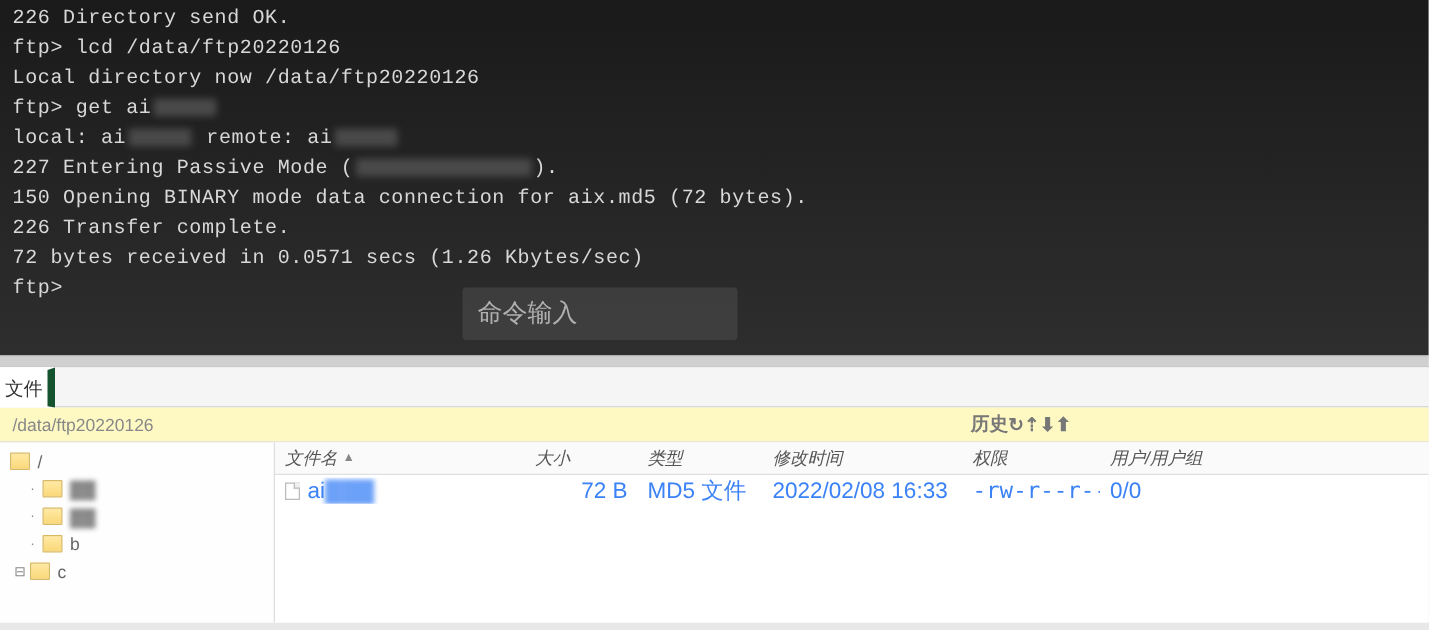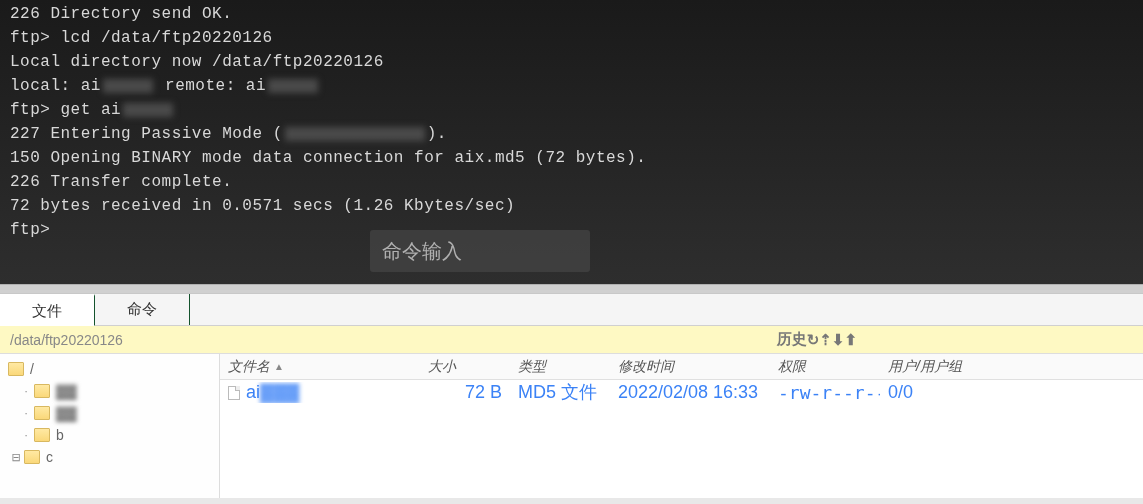"local: ai remote: ai" div.terminal-line { order: before "ftp> get ai" -> after "ftp> get ai" }
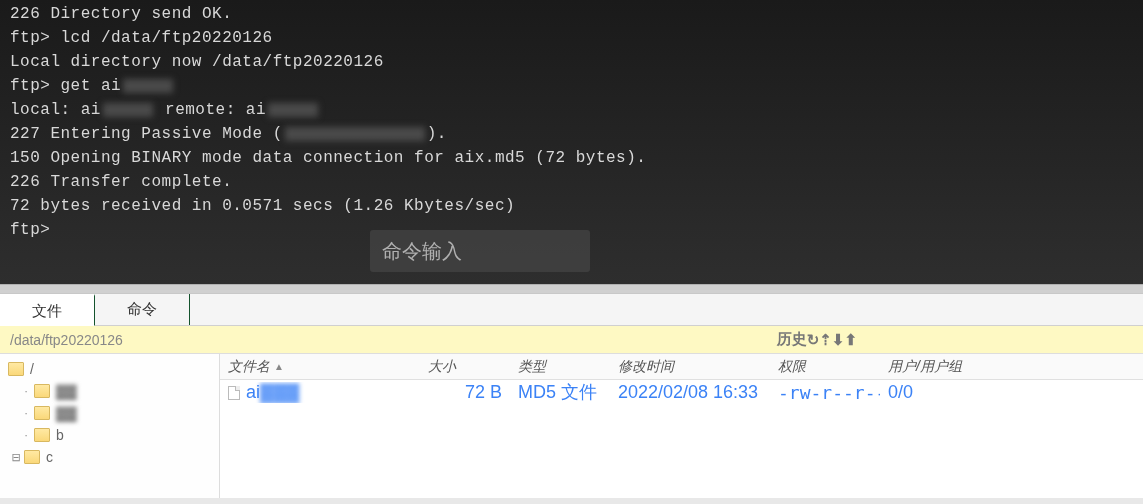"文件" .tab { border-right: 1px solid #14532d -> 6px solid #14532d; padding: 6px 32px -> 6px 4px }
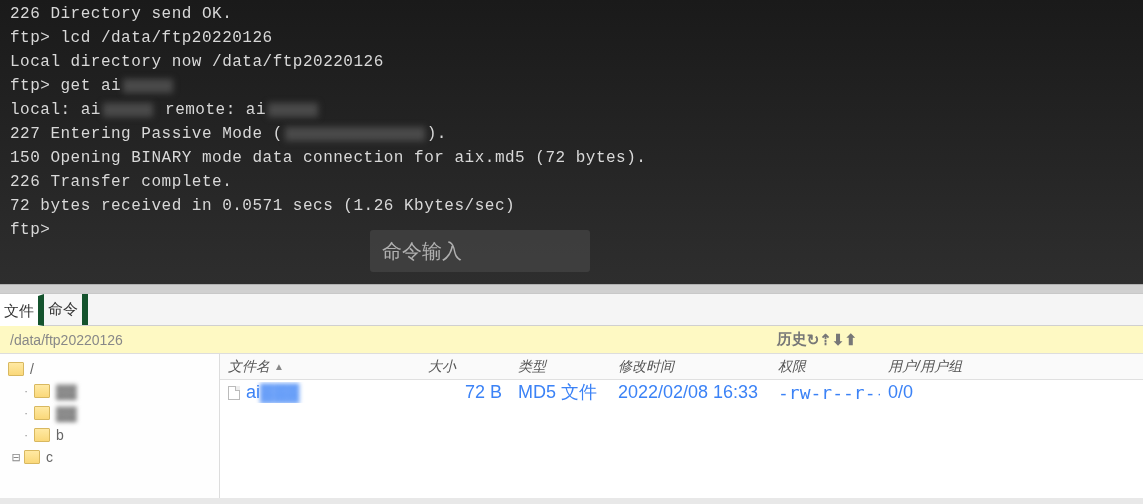"命令" div.tab { html: <div>命令</div> -> none }
